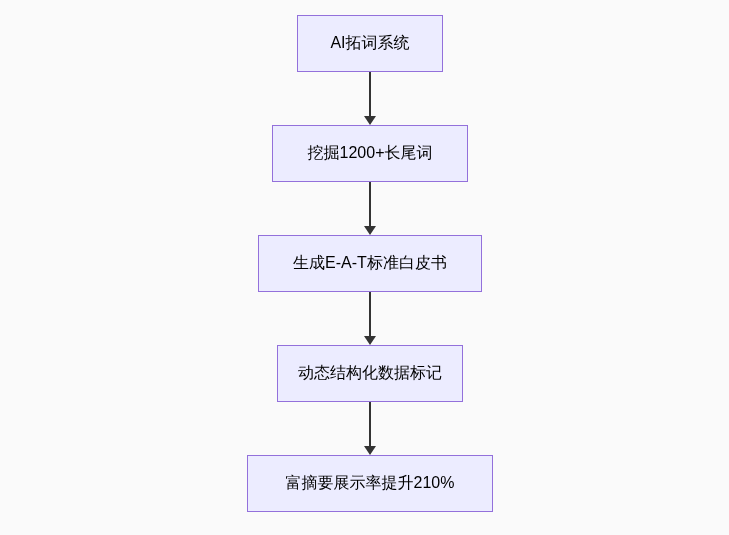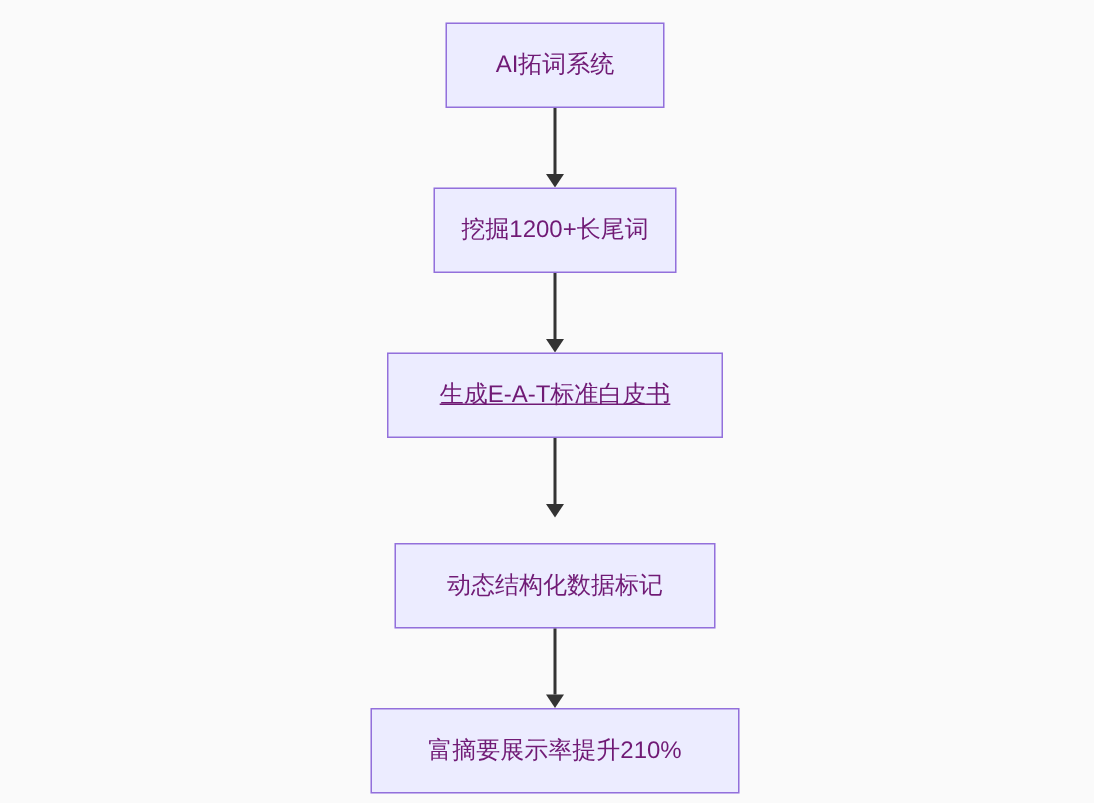"AI拓词系统" .node { color: #701a75 -> #000000 }
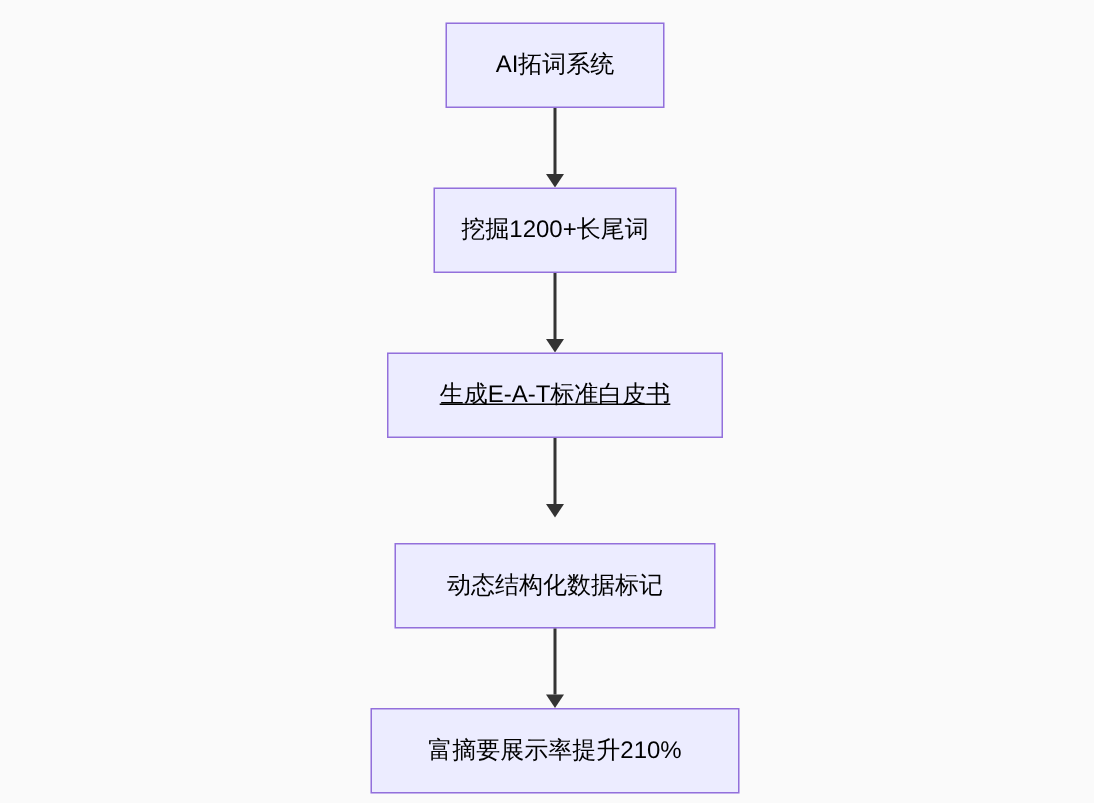"挖掘1200+长尾词" .node.w1 { width: 162px -> 196px }
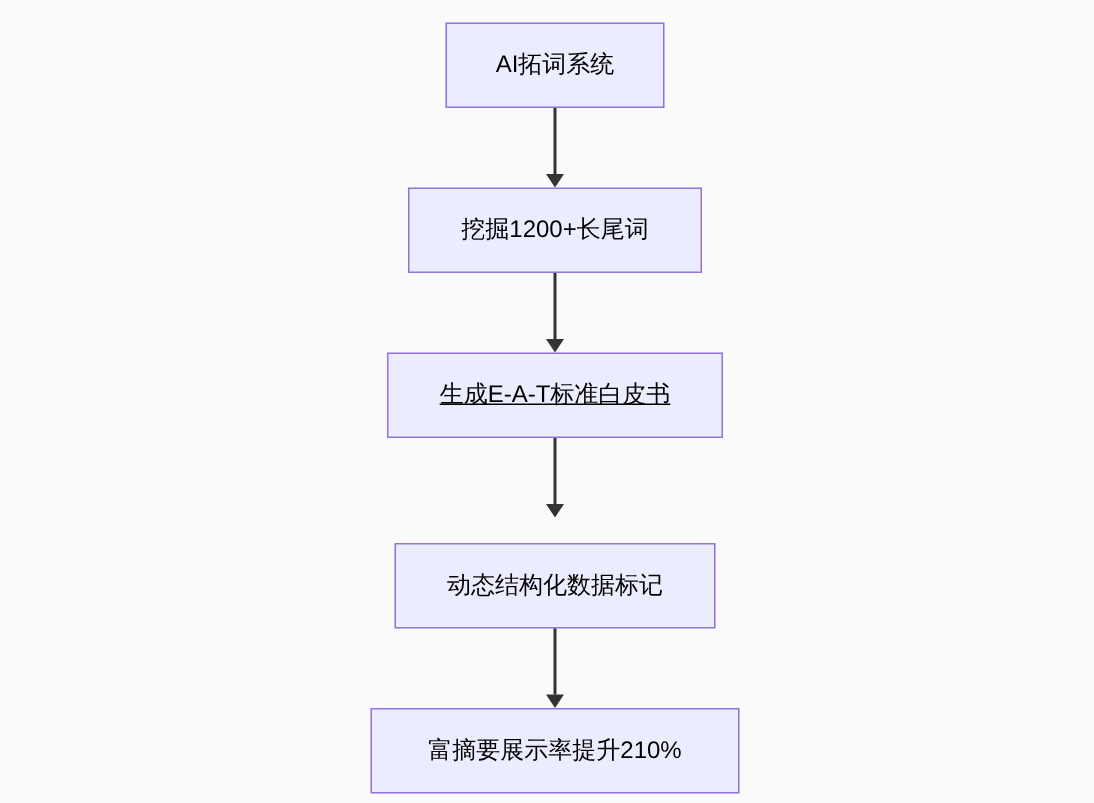"生成E-A-T标准白皮书" .node.w2 { text-decoration: underline -> none }
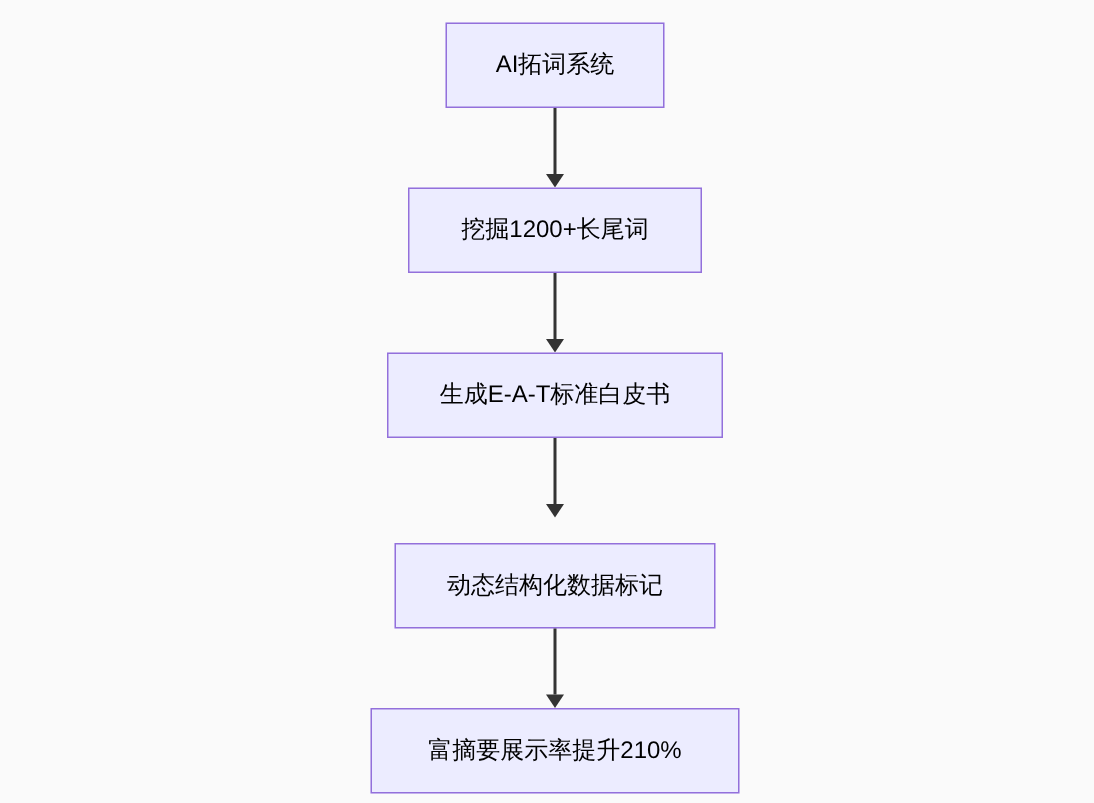"动态结构化数据标记" .node.w3 { margin-top: 17px -> none; width: 214px -> 186px }
